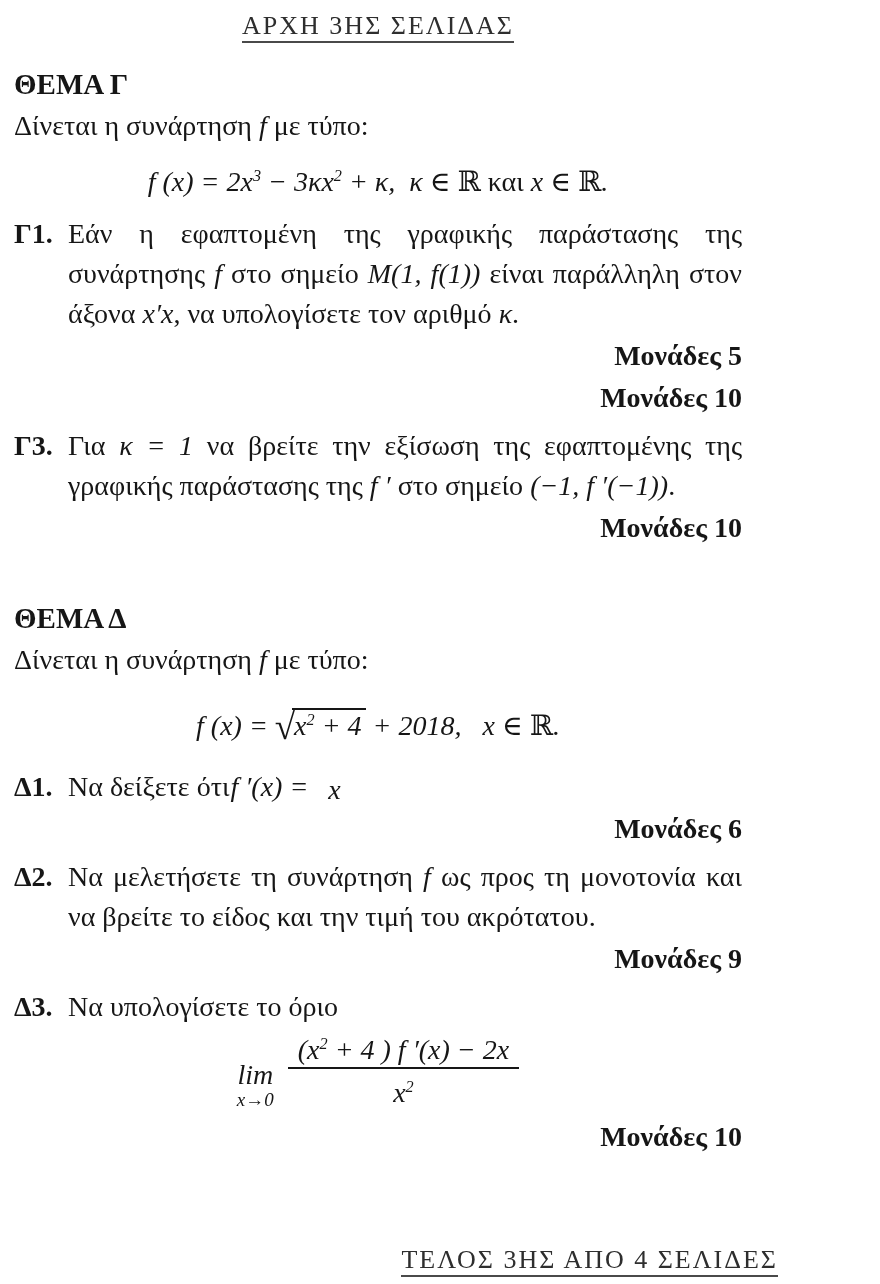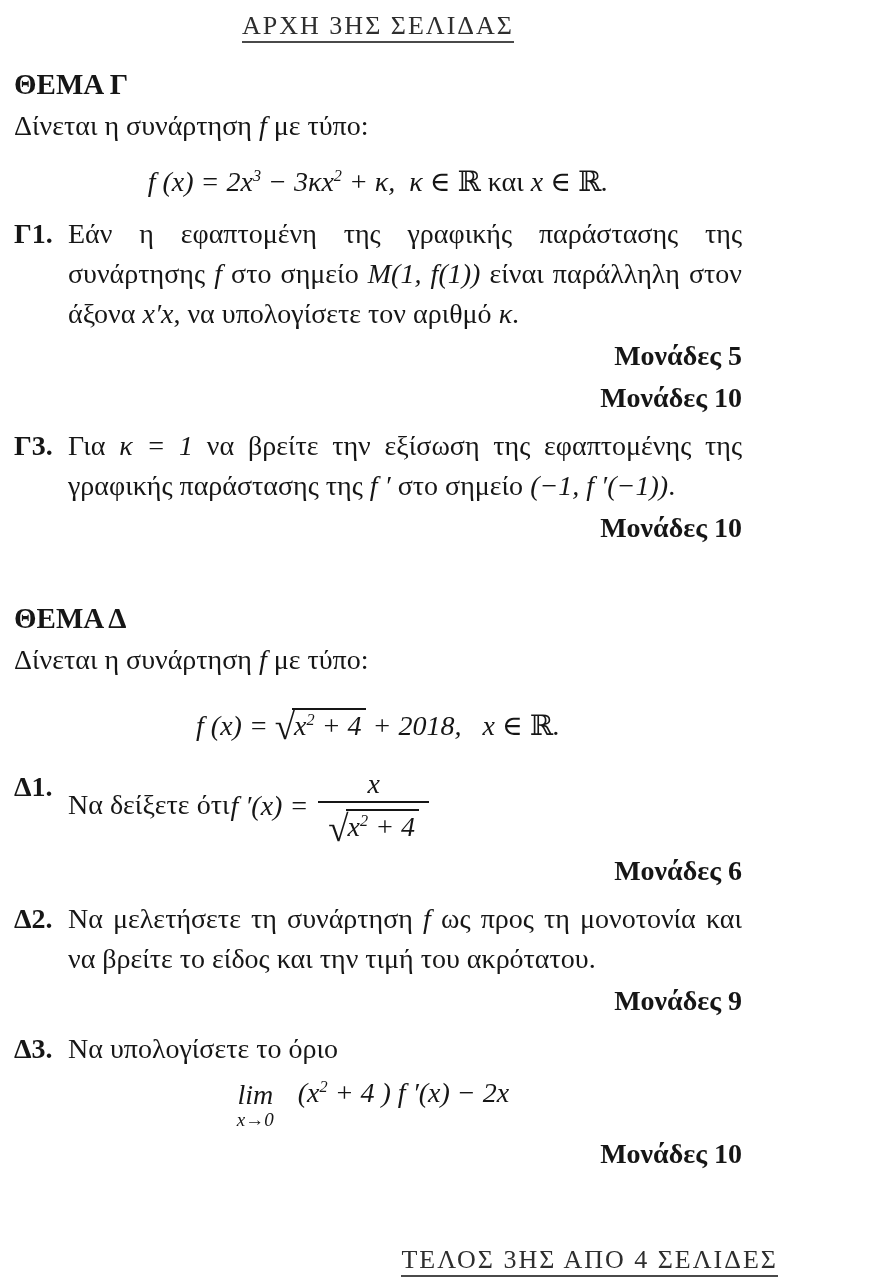"√x2 + 4" span.den { html: <span><span>√</span><span><span>x</span><sup>2</sup><span> + 4</span></span></span> -> none }
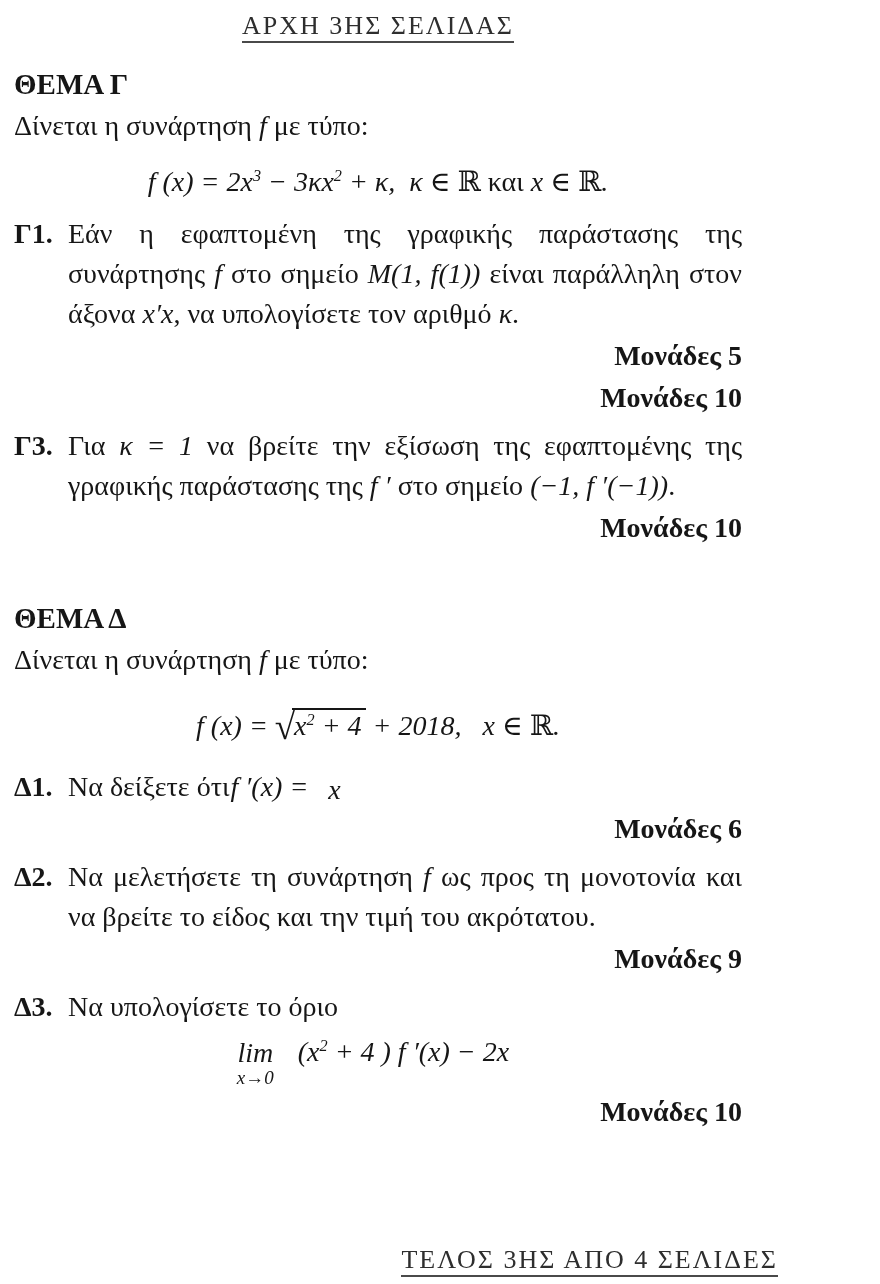"x2" span.den { html: none -> <span><span>x</span><sup>2</sup></span> }
